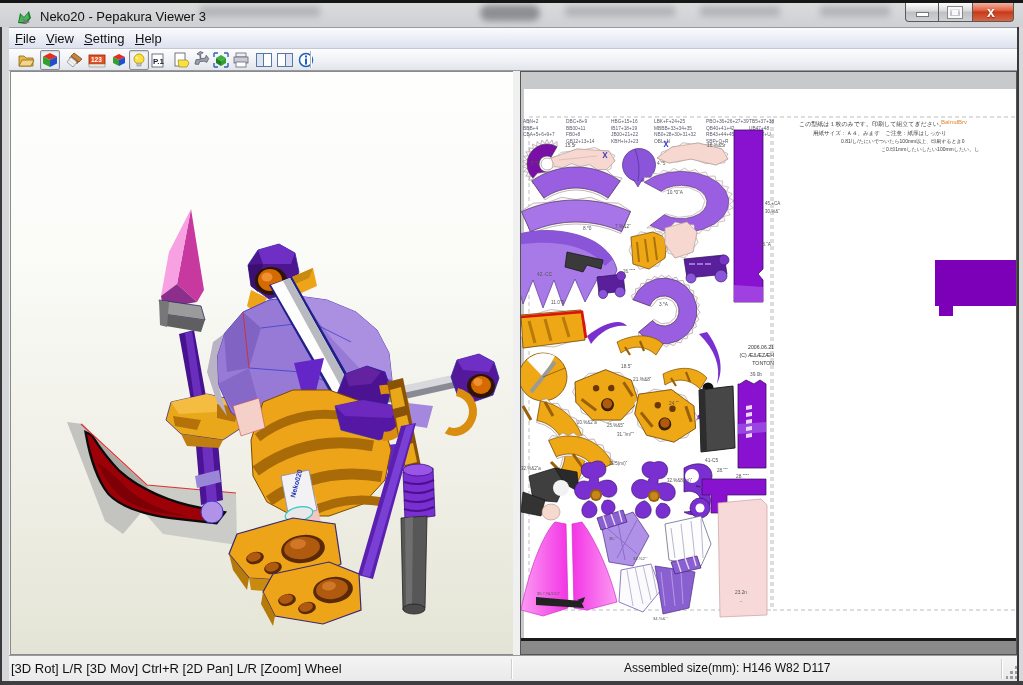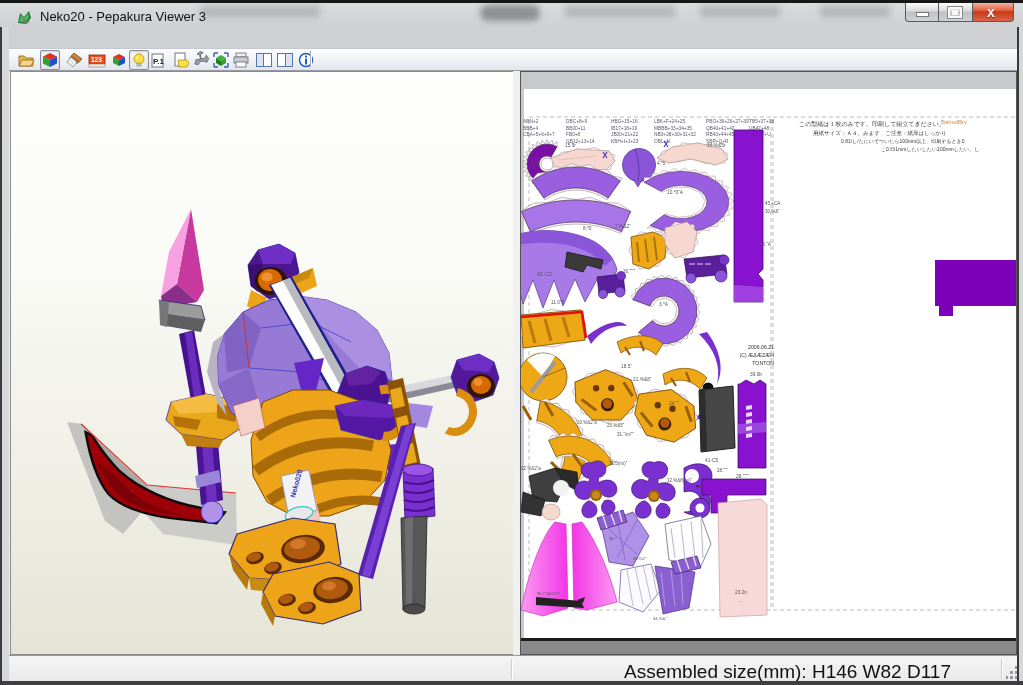"File" div { html: none -> <div> <div><u>F</u>ile</div> <div><u>V</u>iew</div> <div><u>S</u>etting</div> <div><u>H</u>elp</div> </div> }
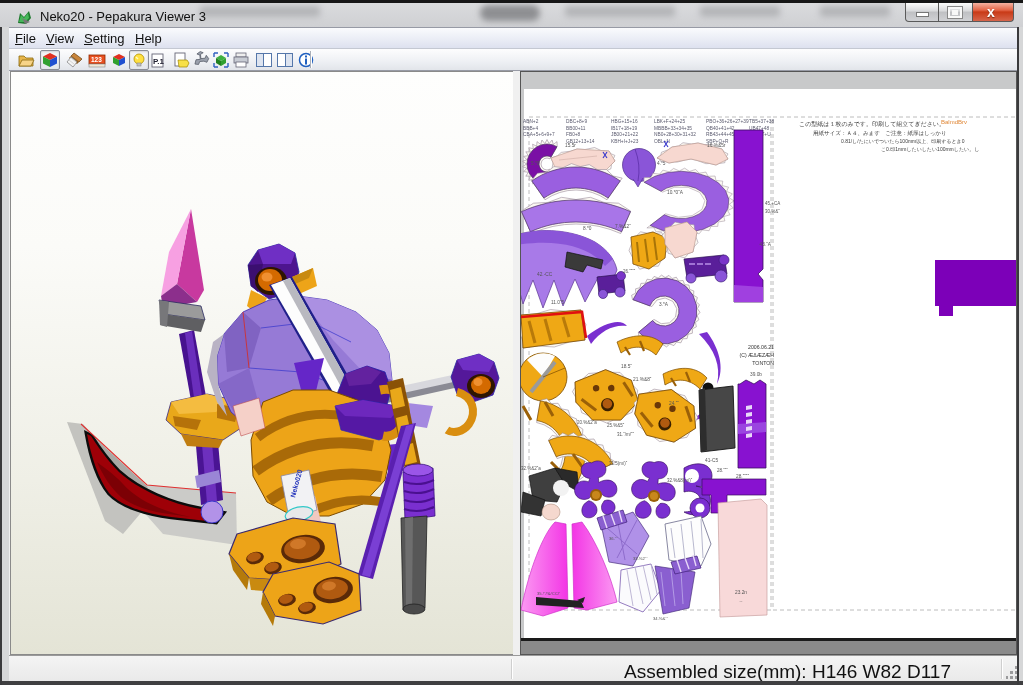"[3D Rot] L/R [3D Mov]" div { html: none -> <div>[3D Rot] L/R [3D Mov] Ctrl+R [2D Pan] L/R [Zoom] Wheel</div> }
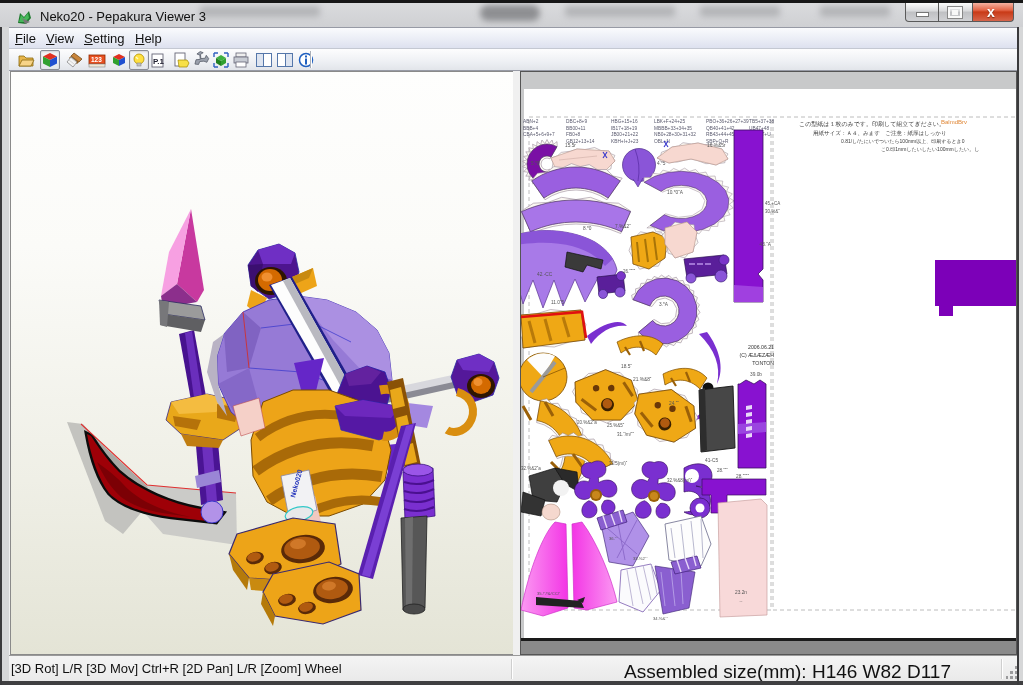"Assembled size(mm): H146 W82 D117" #st2 { font-size: 19px -> 12px }
